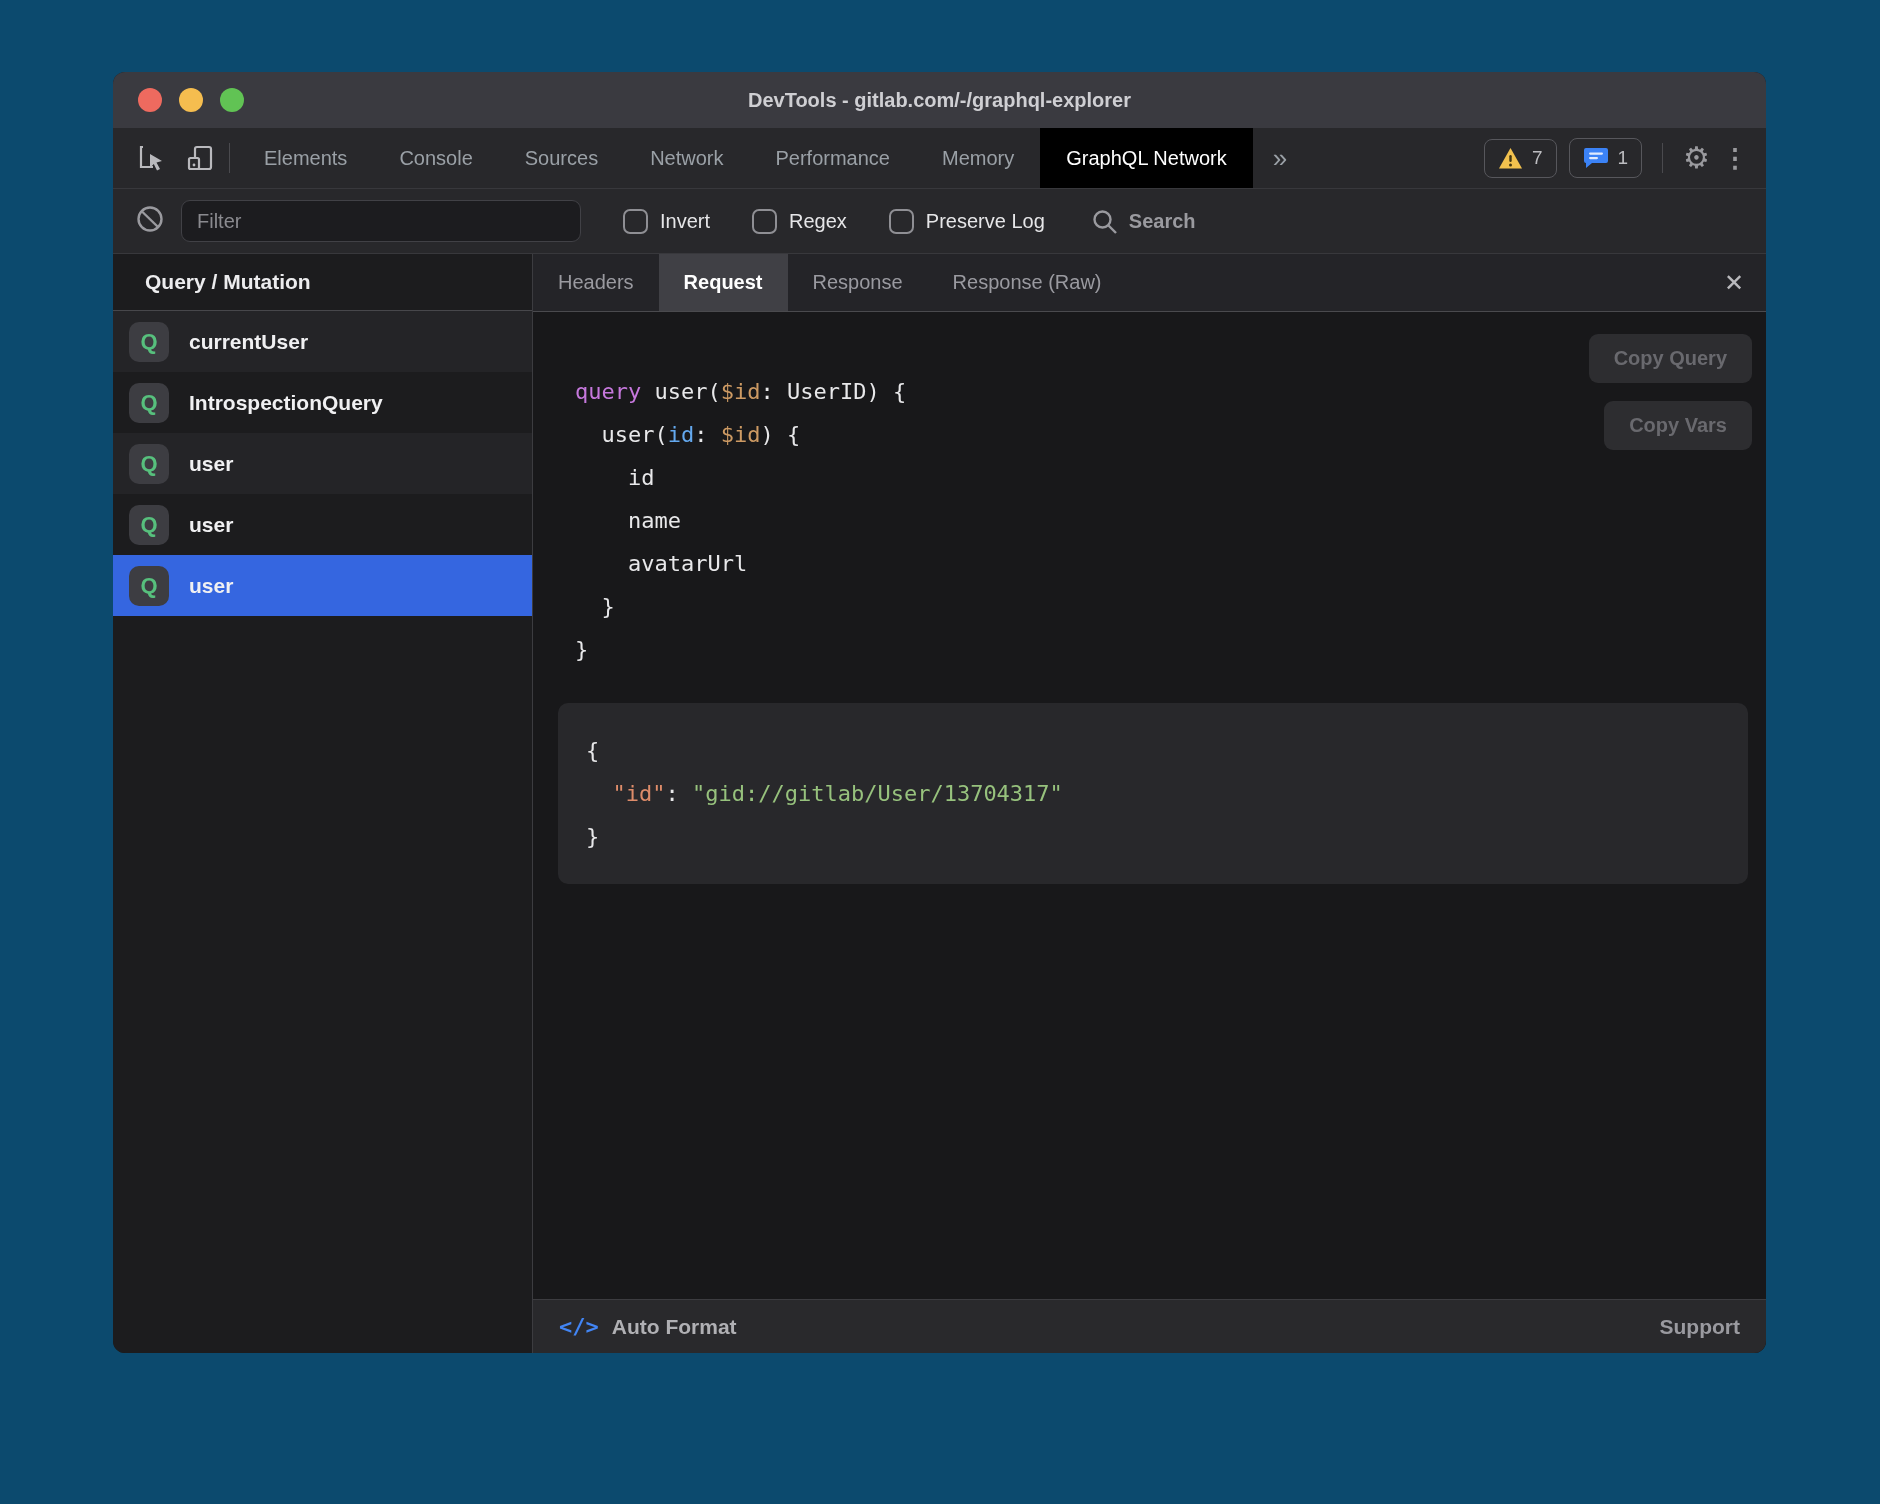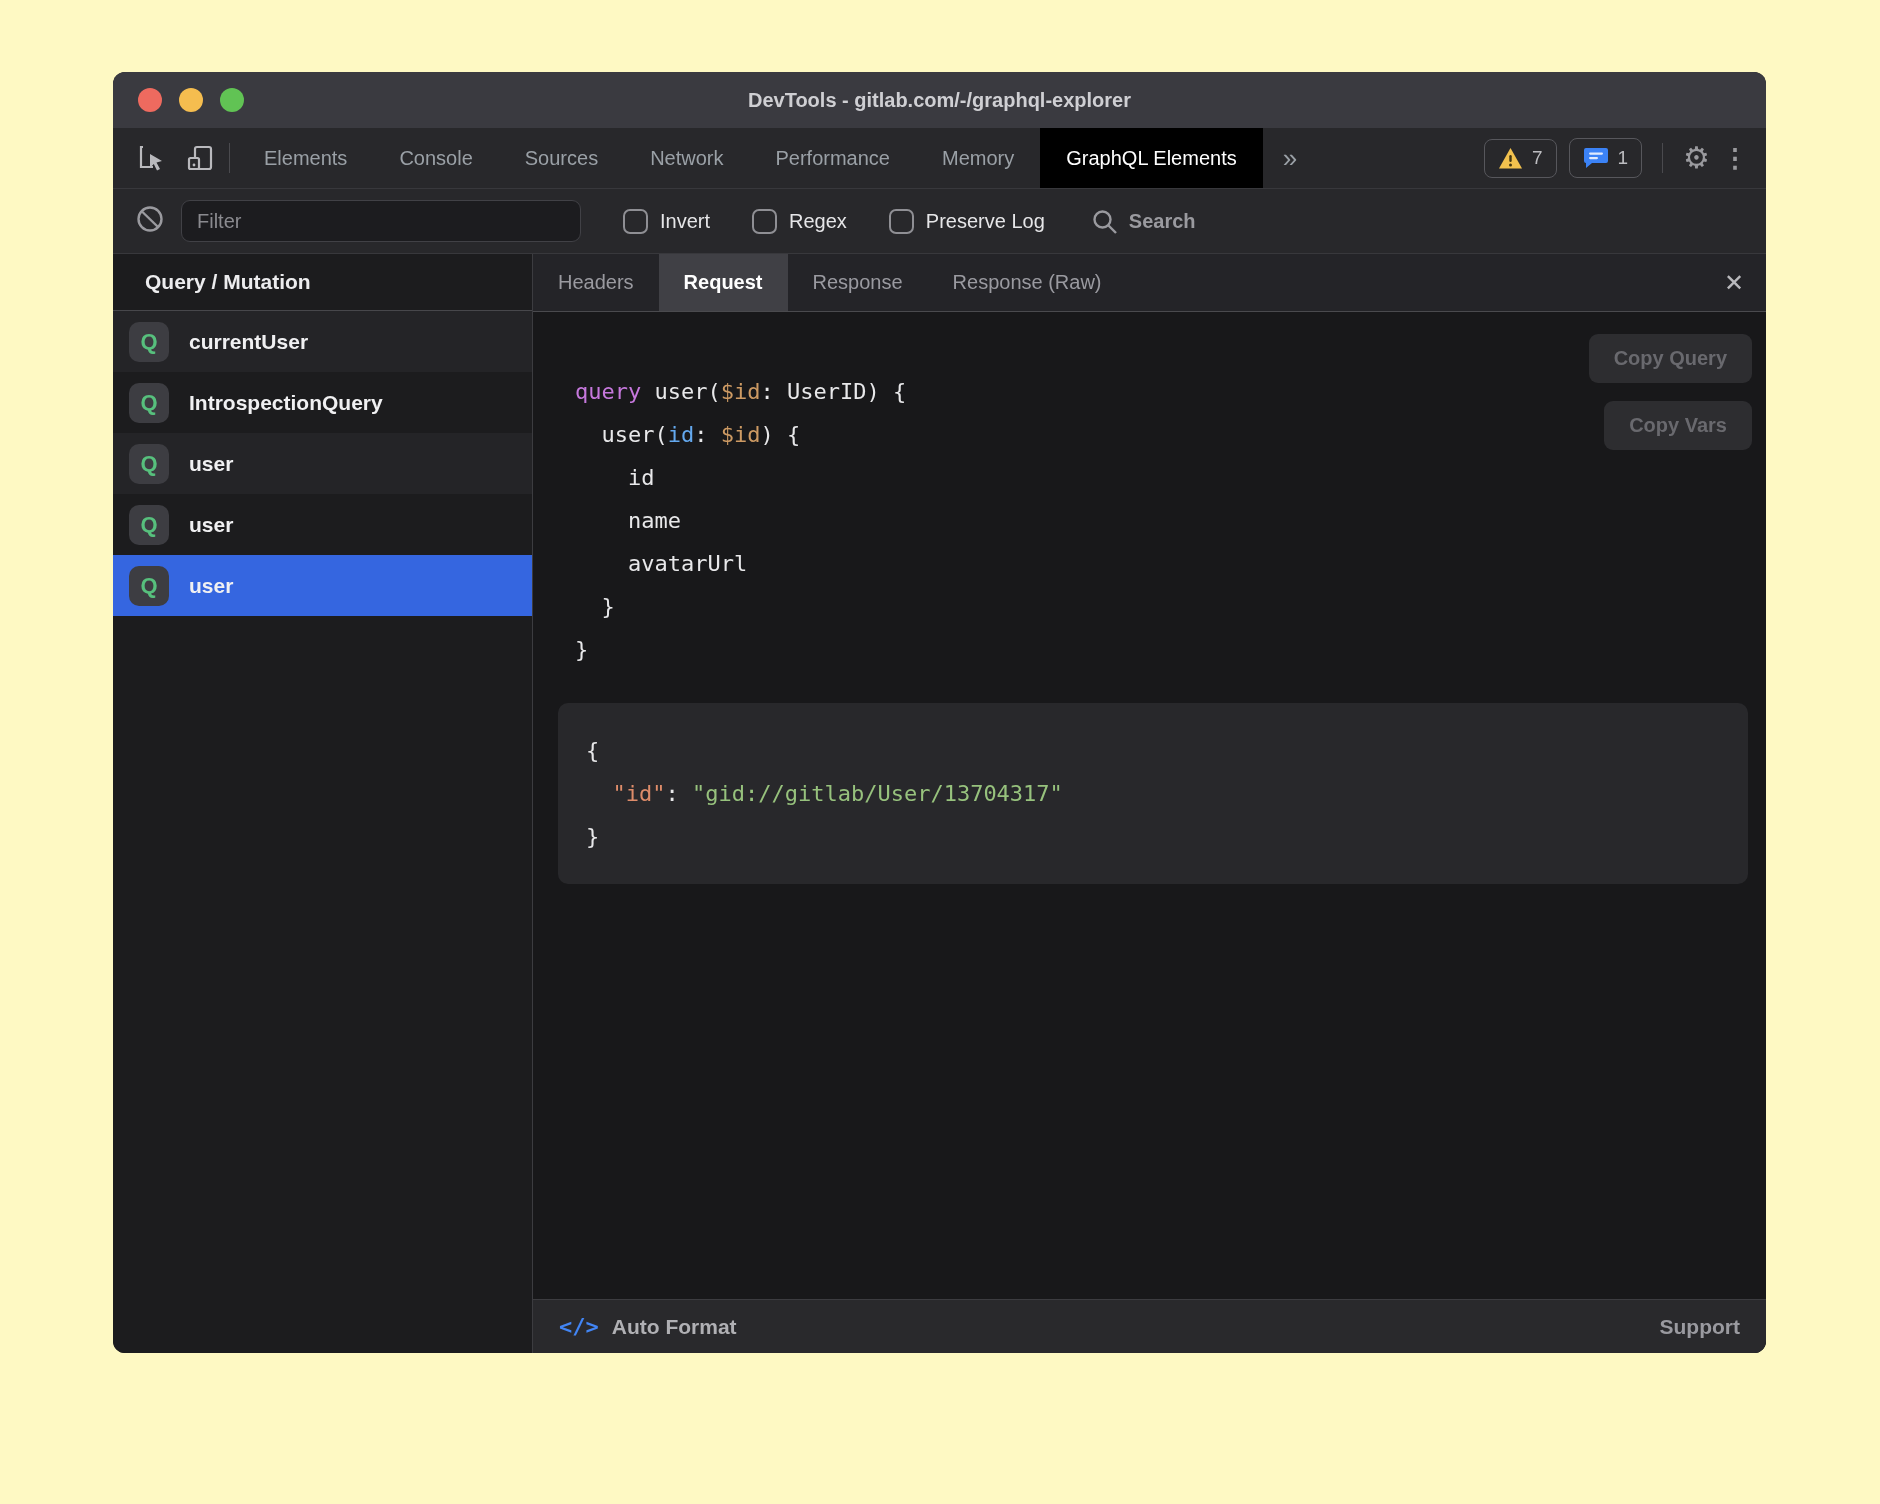"DevTools - gitlab.com/-/graphql-explorer" #stage { background: #fef9c3 -> #0c4a6e }
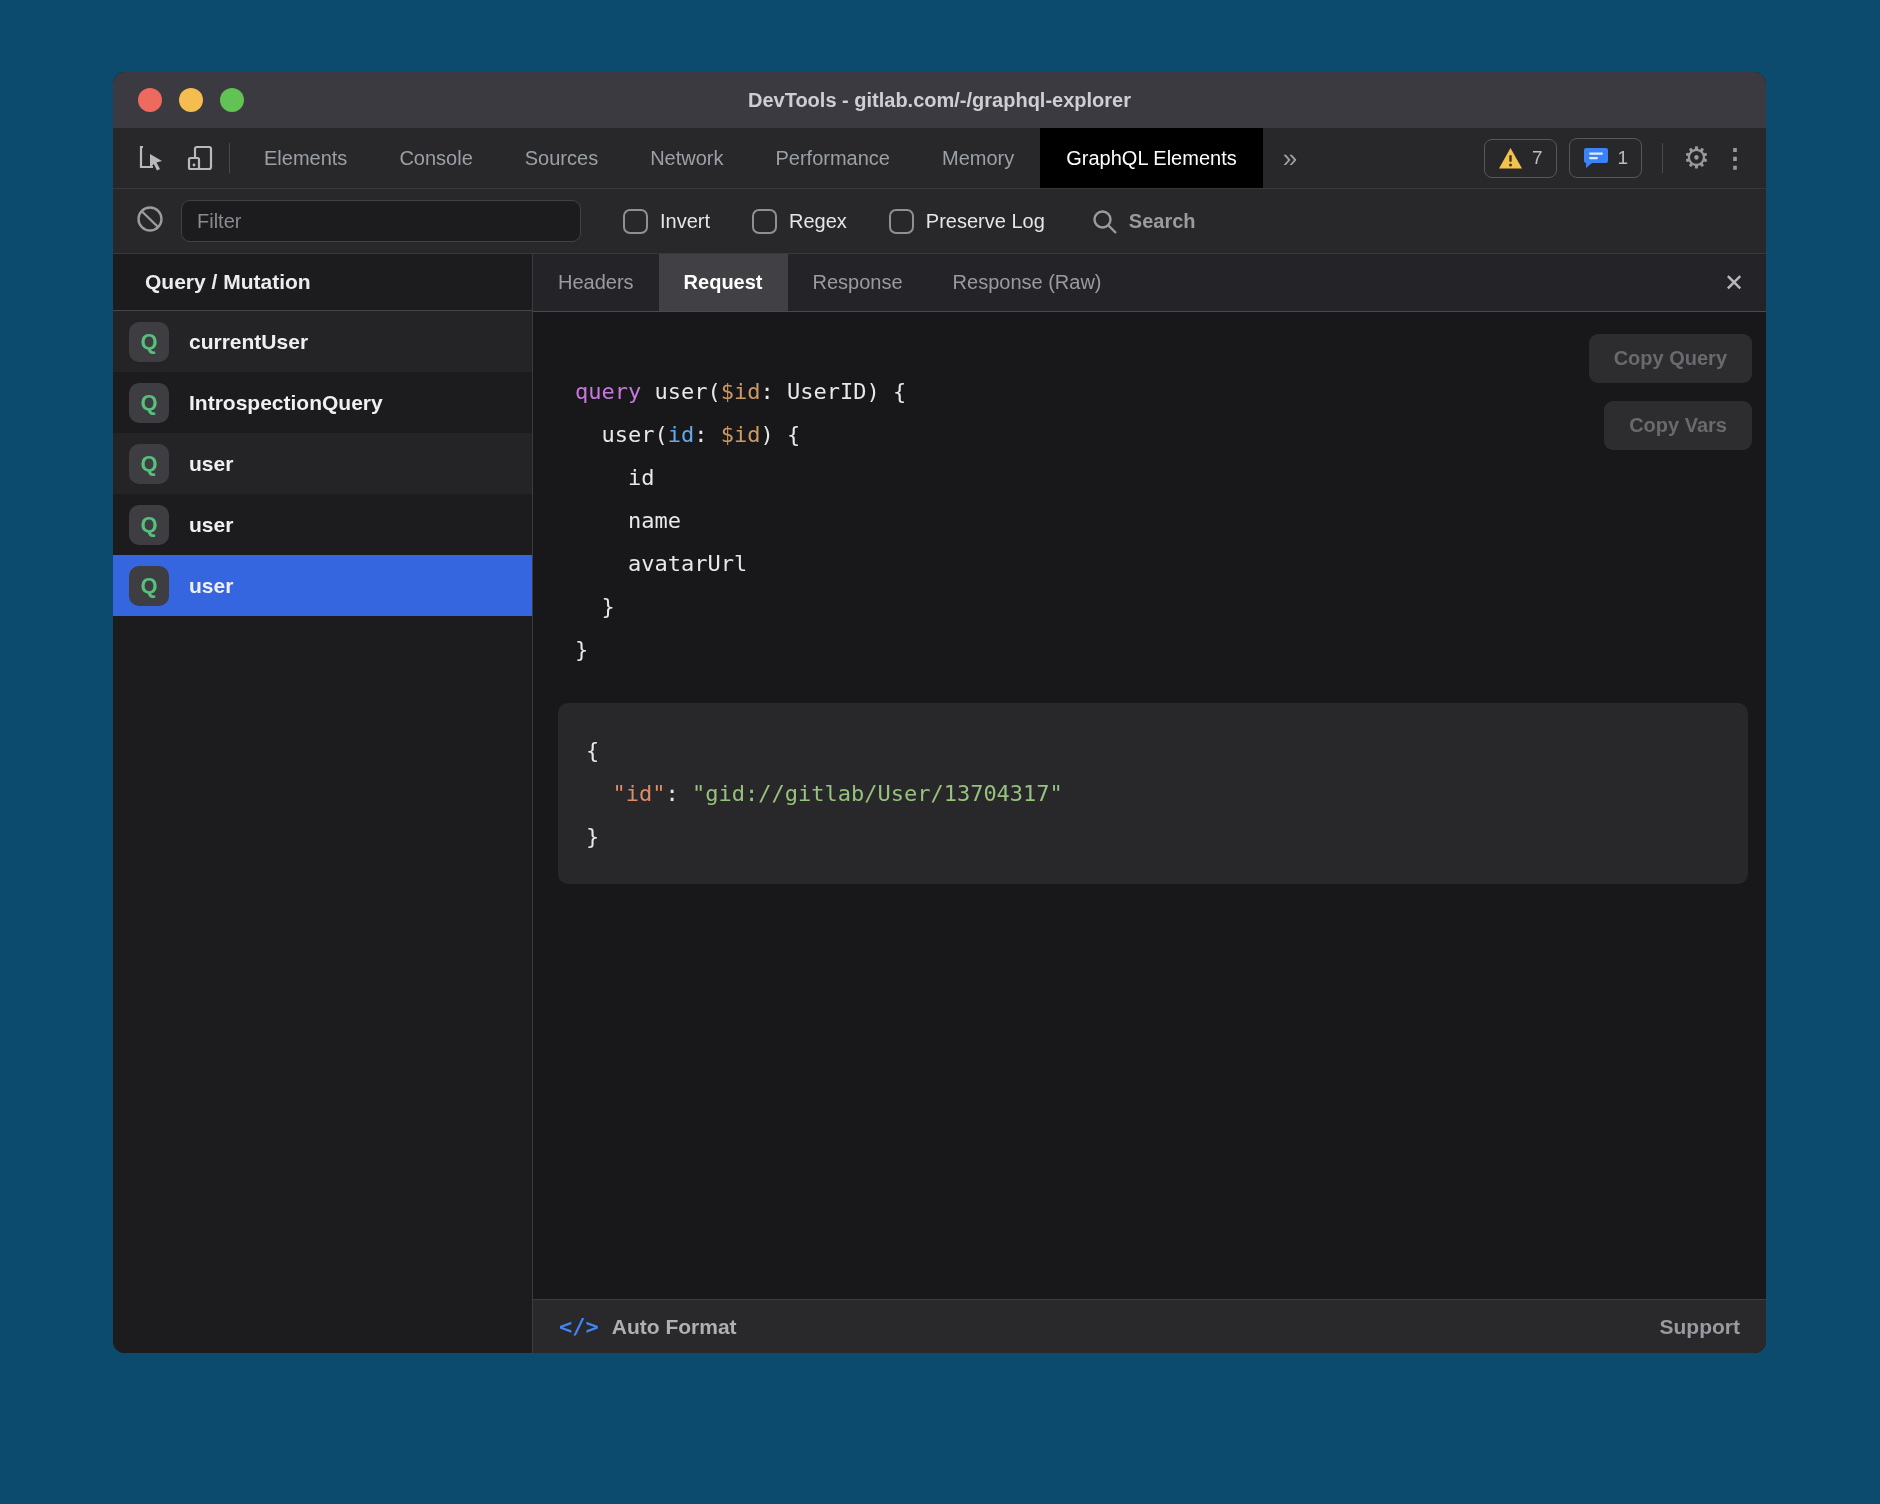"GraphQL Elements" div.tab { text: Elements -> Network }
